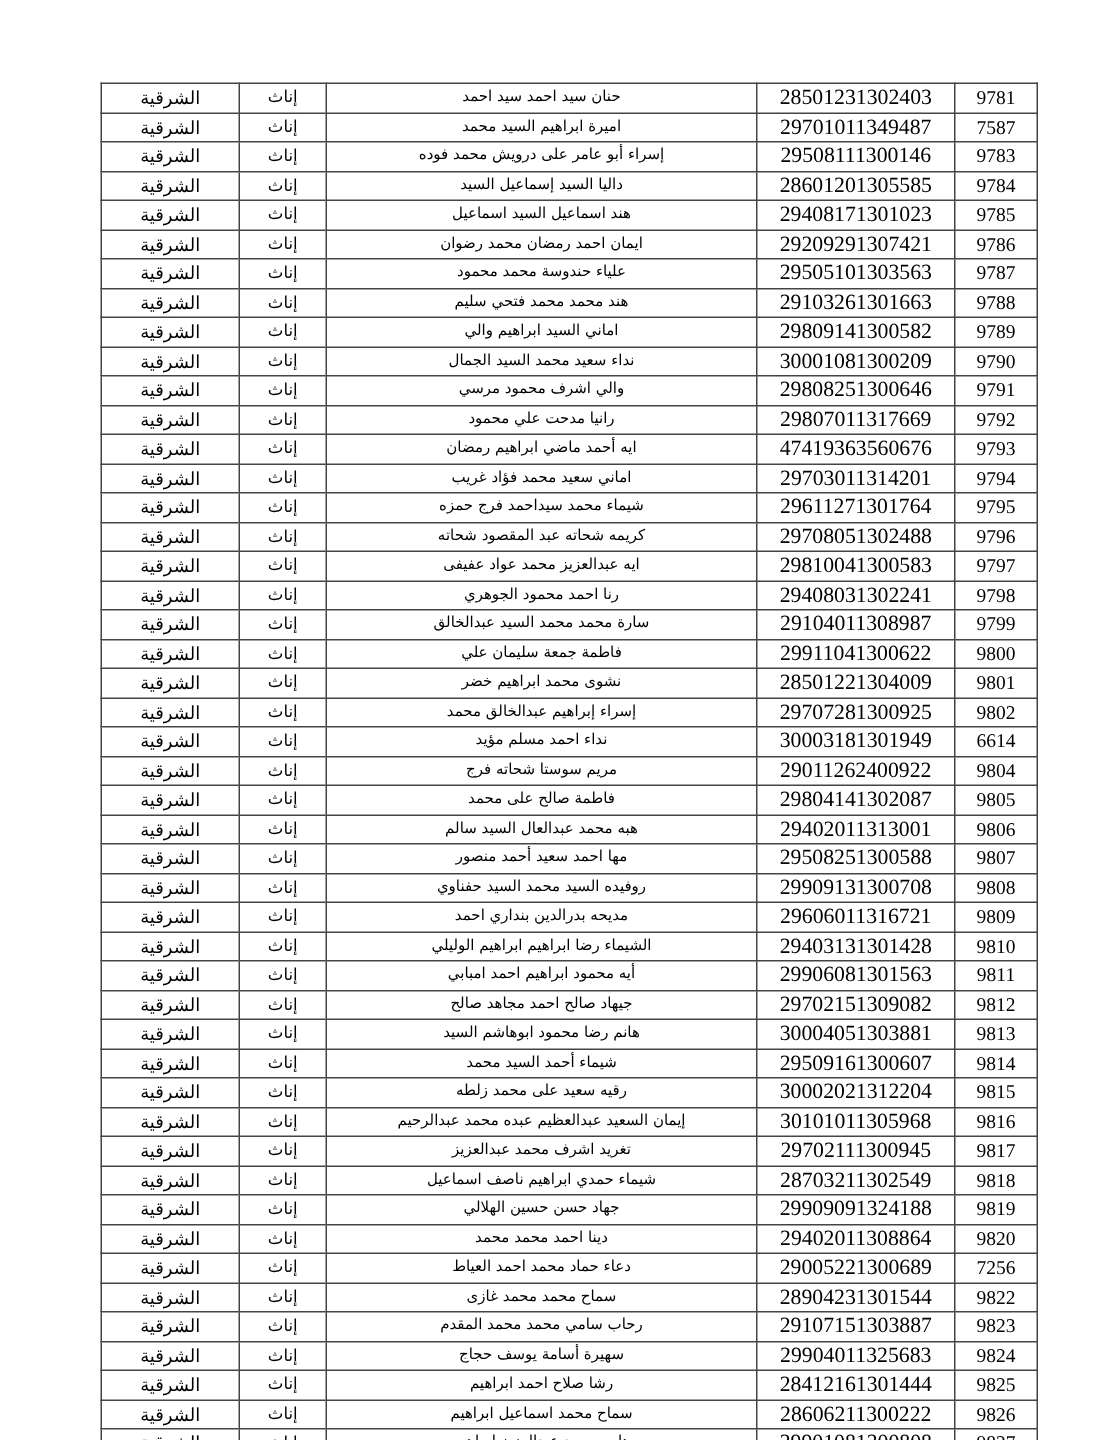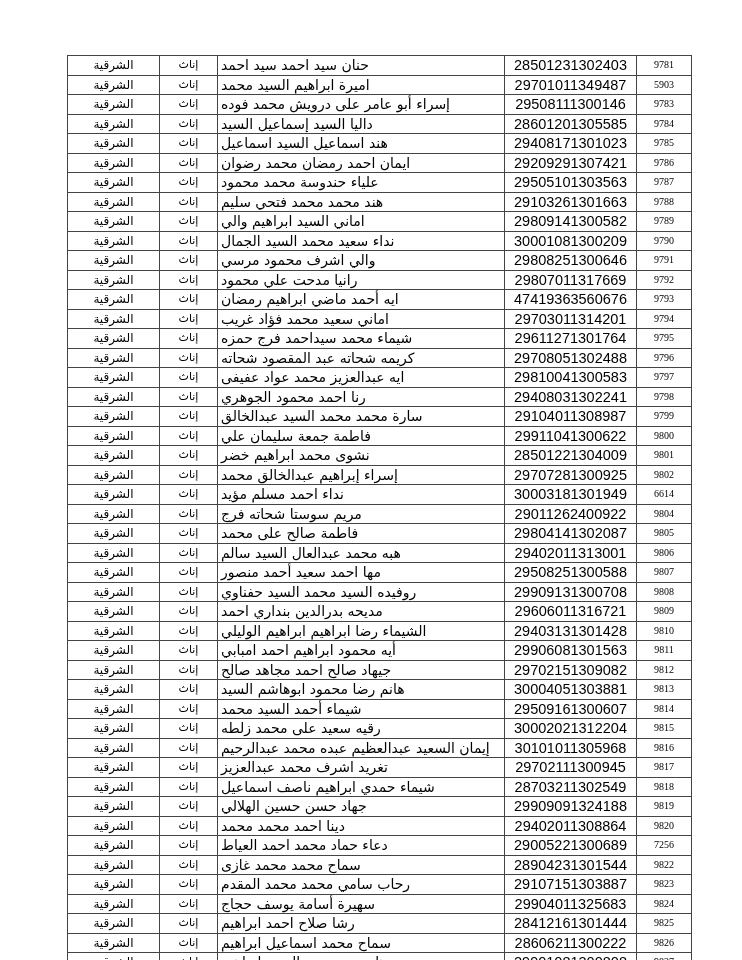"حنان سيد احمد سيد احمد" td.name { font-size: 14px -> 10px; text-align: left -> center }
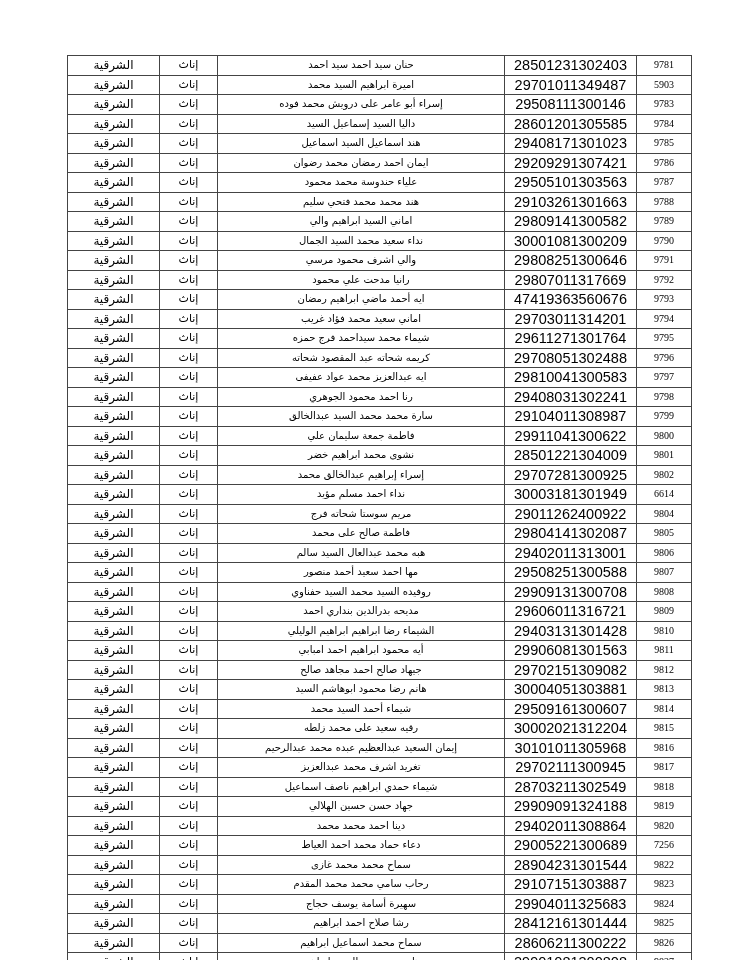"28501231302403" td.nid { font-family: Liberation Sans, sans-serif -> Liberation Serif, serif }
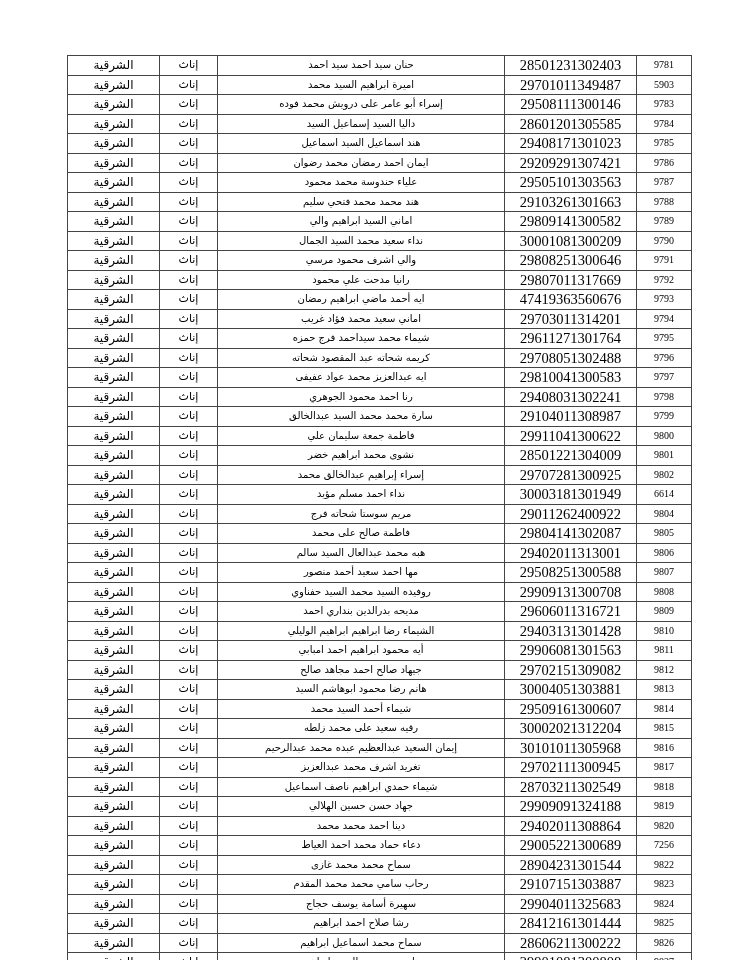"9781" td.seq { font-size: 10px -> 13px }
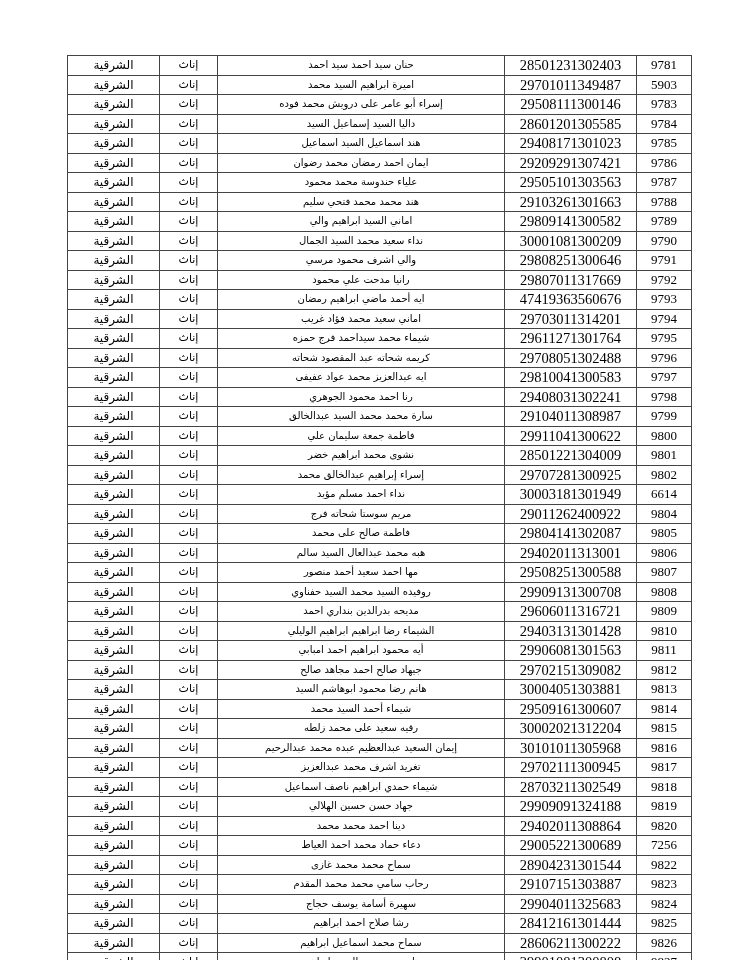"5903" td.seq { text: 5903 -> 7587 }
